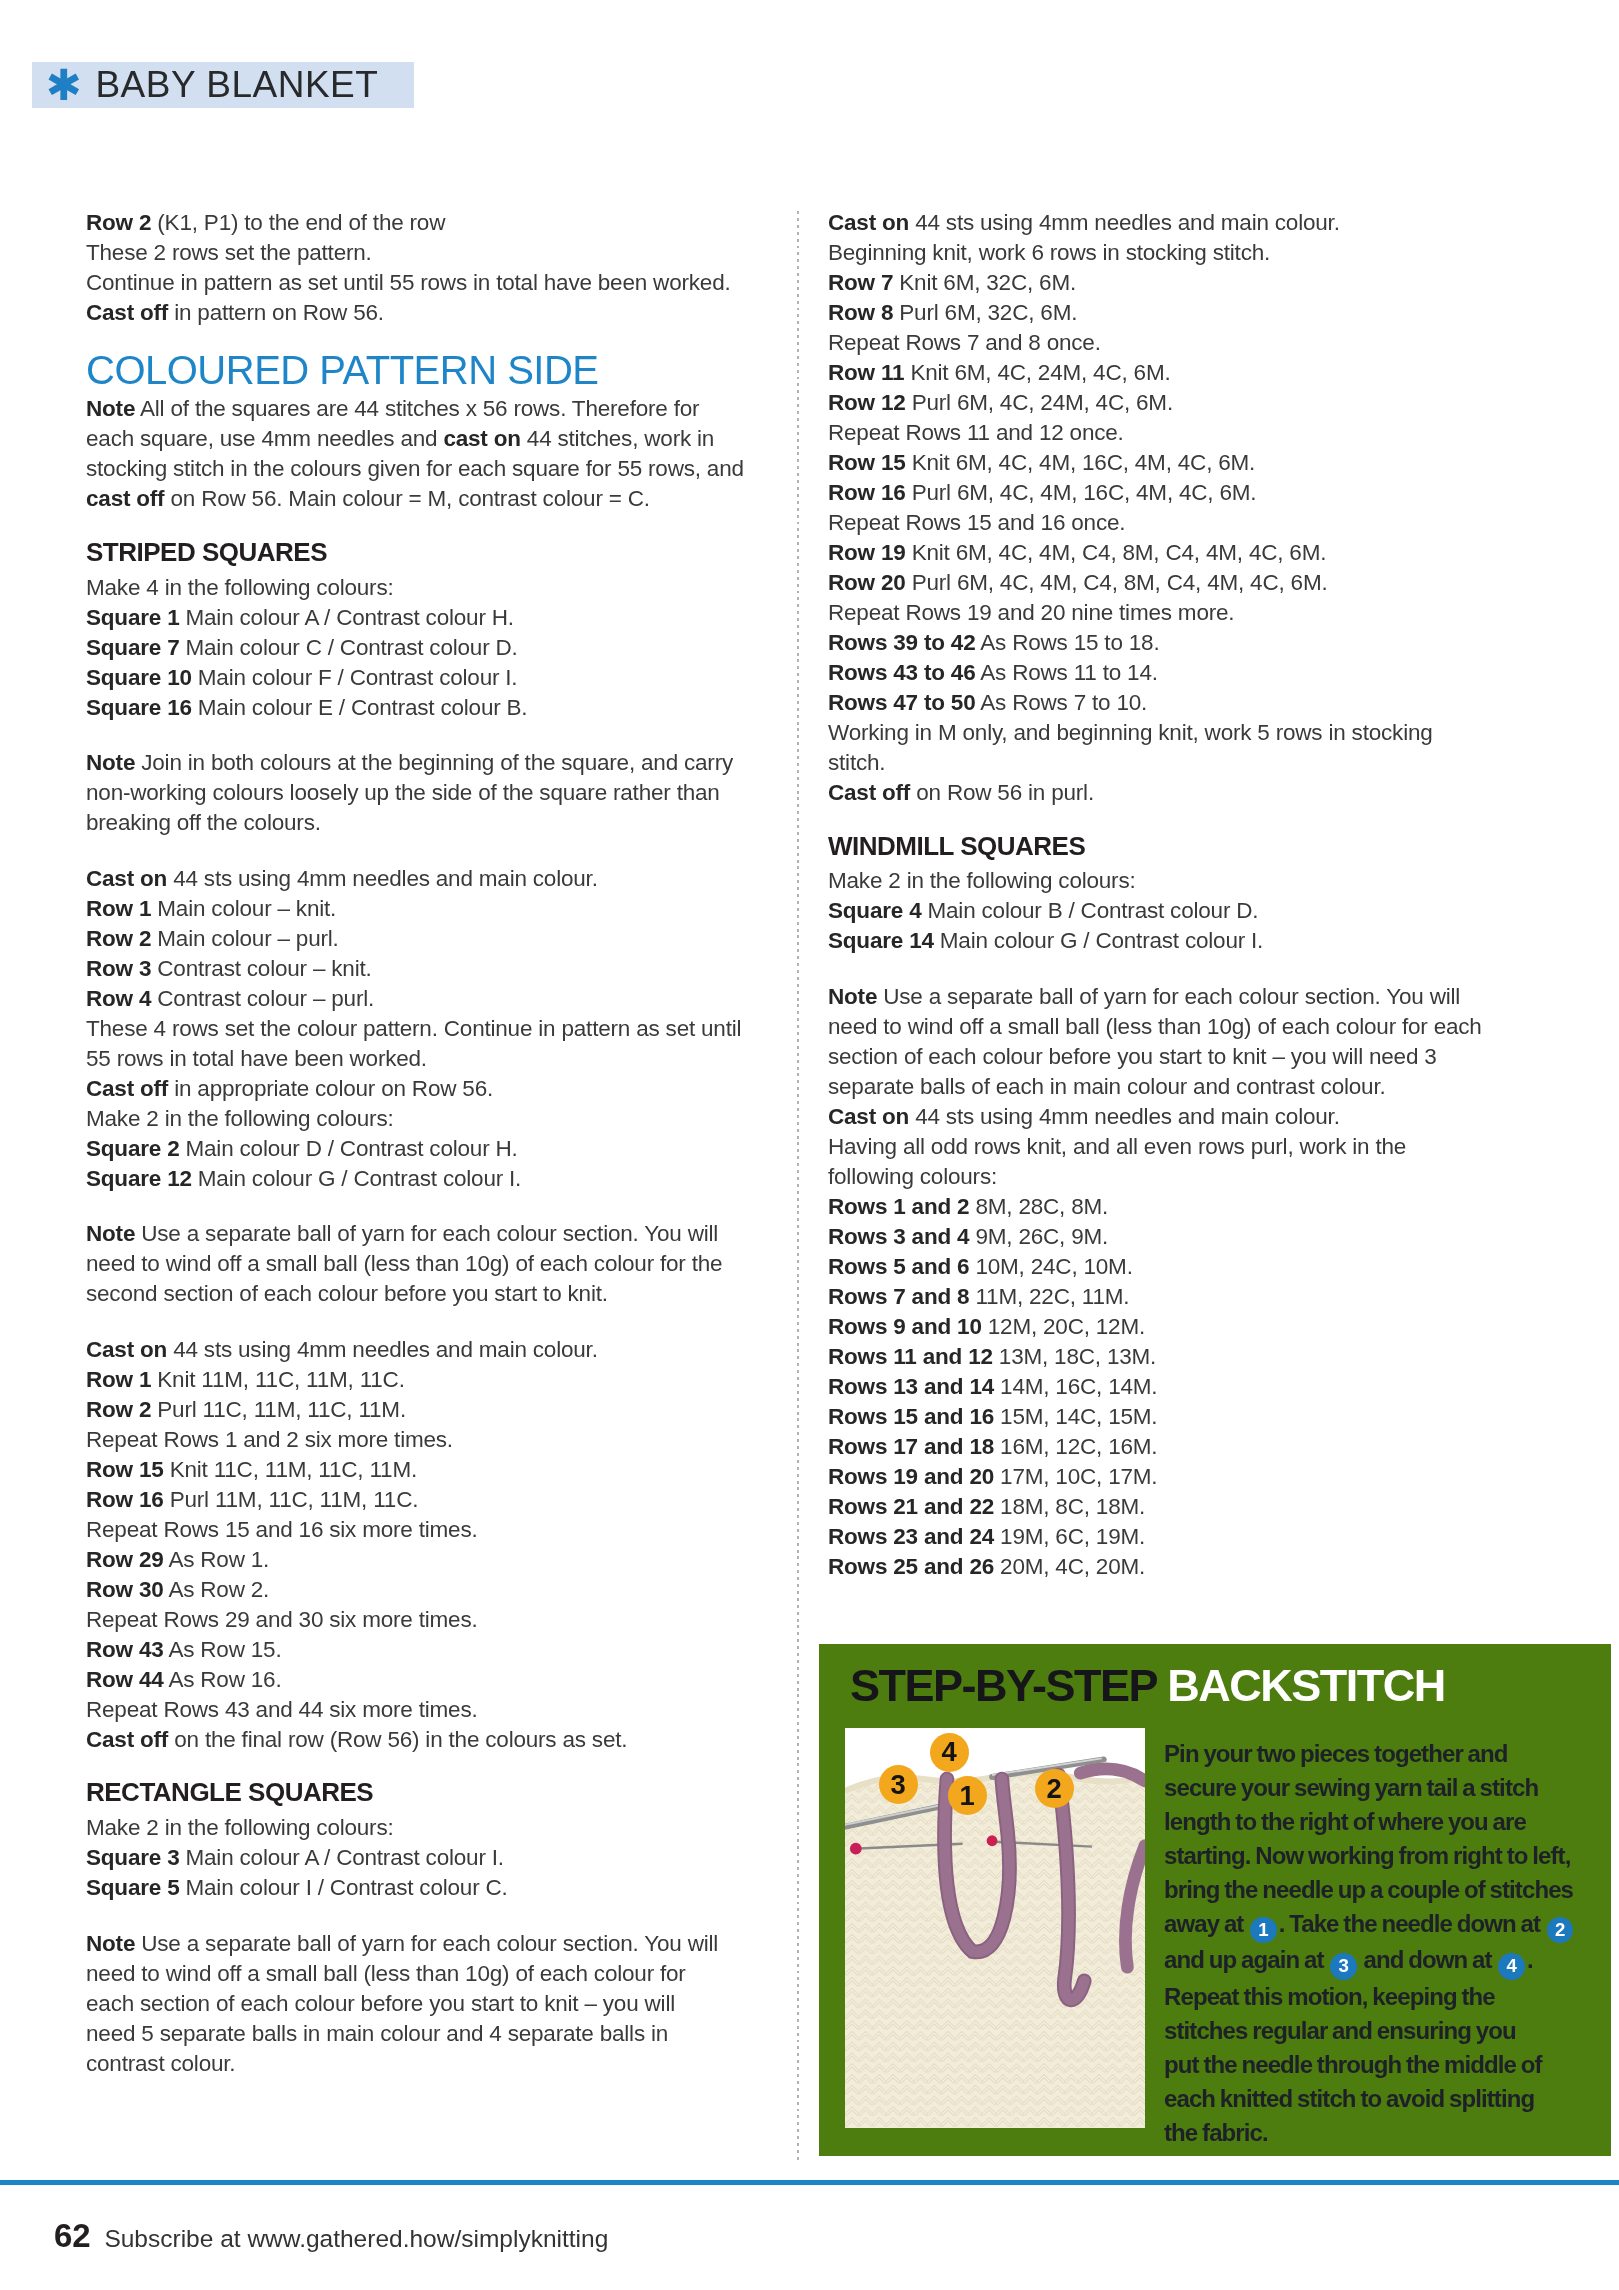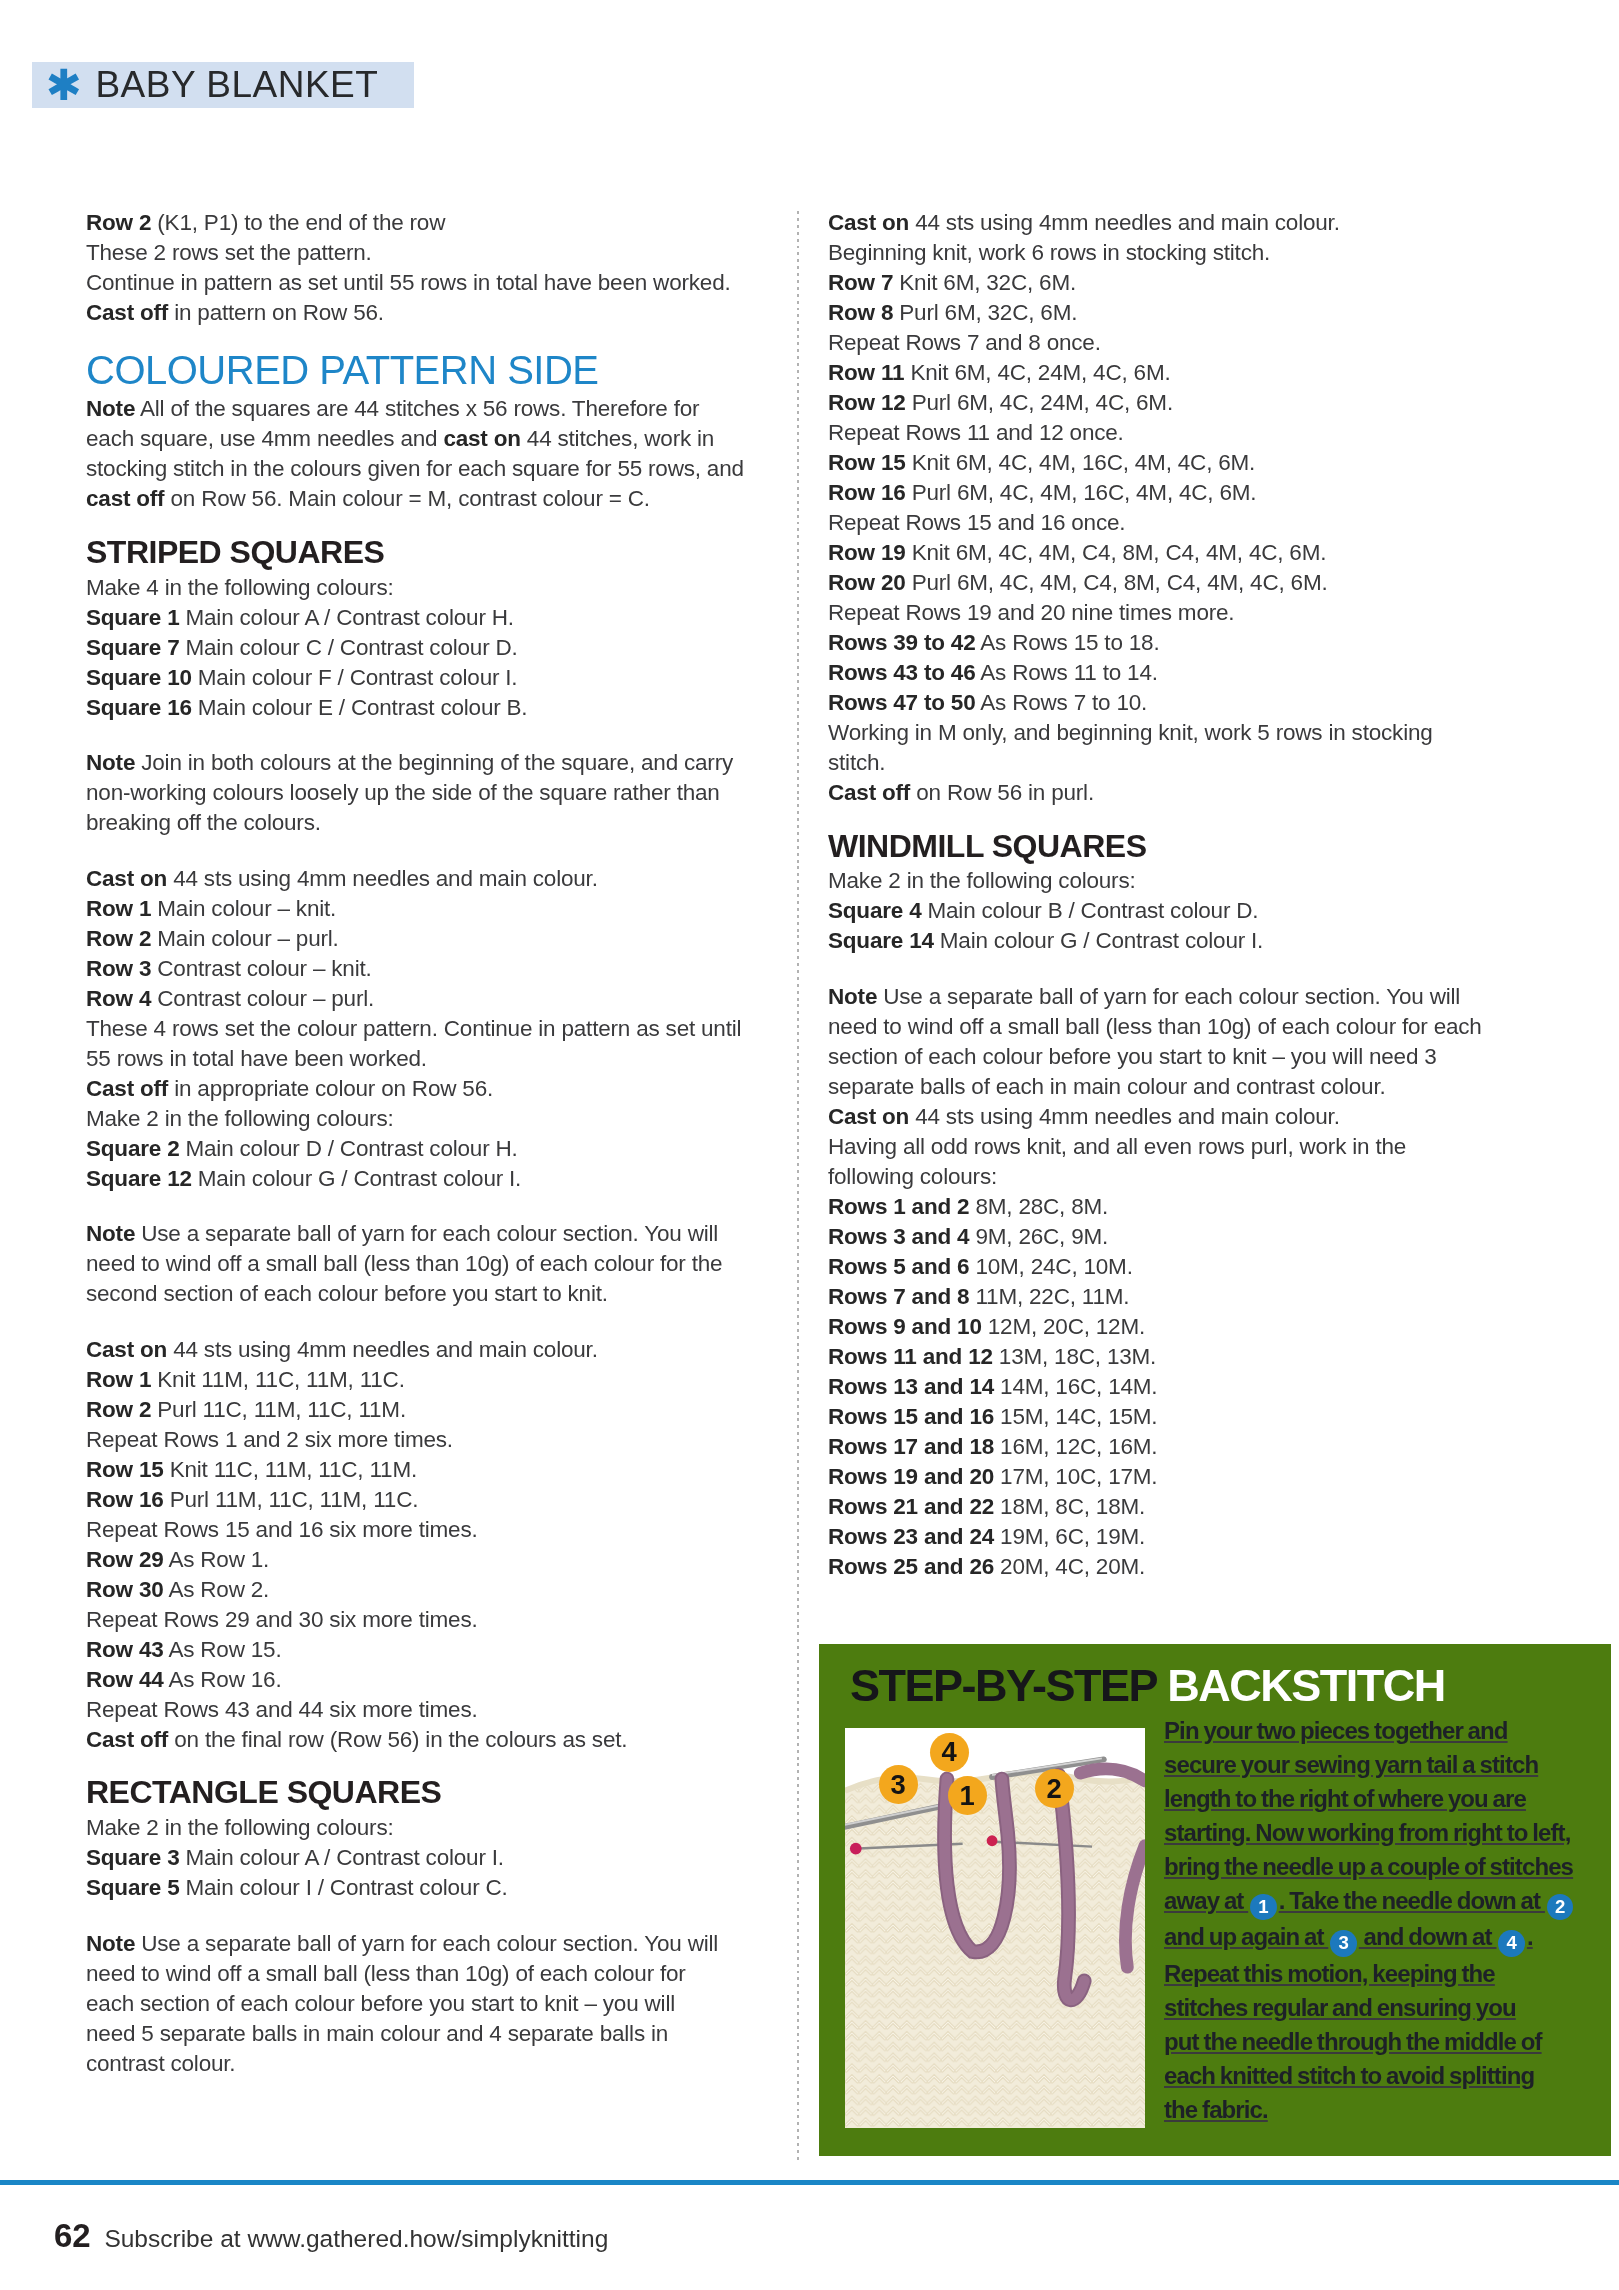"STRIPED SQUARES" .h2 { font-size: 32px -> 26px }
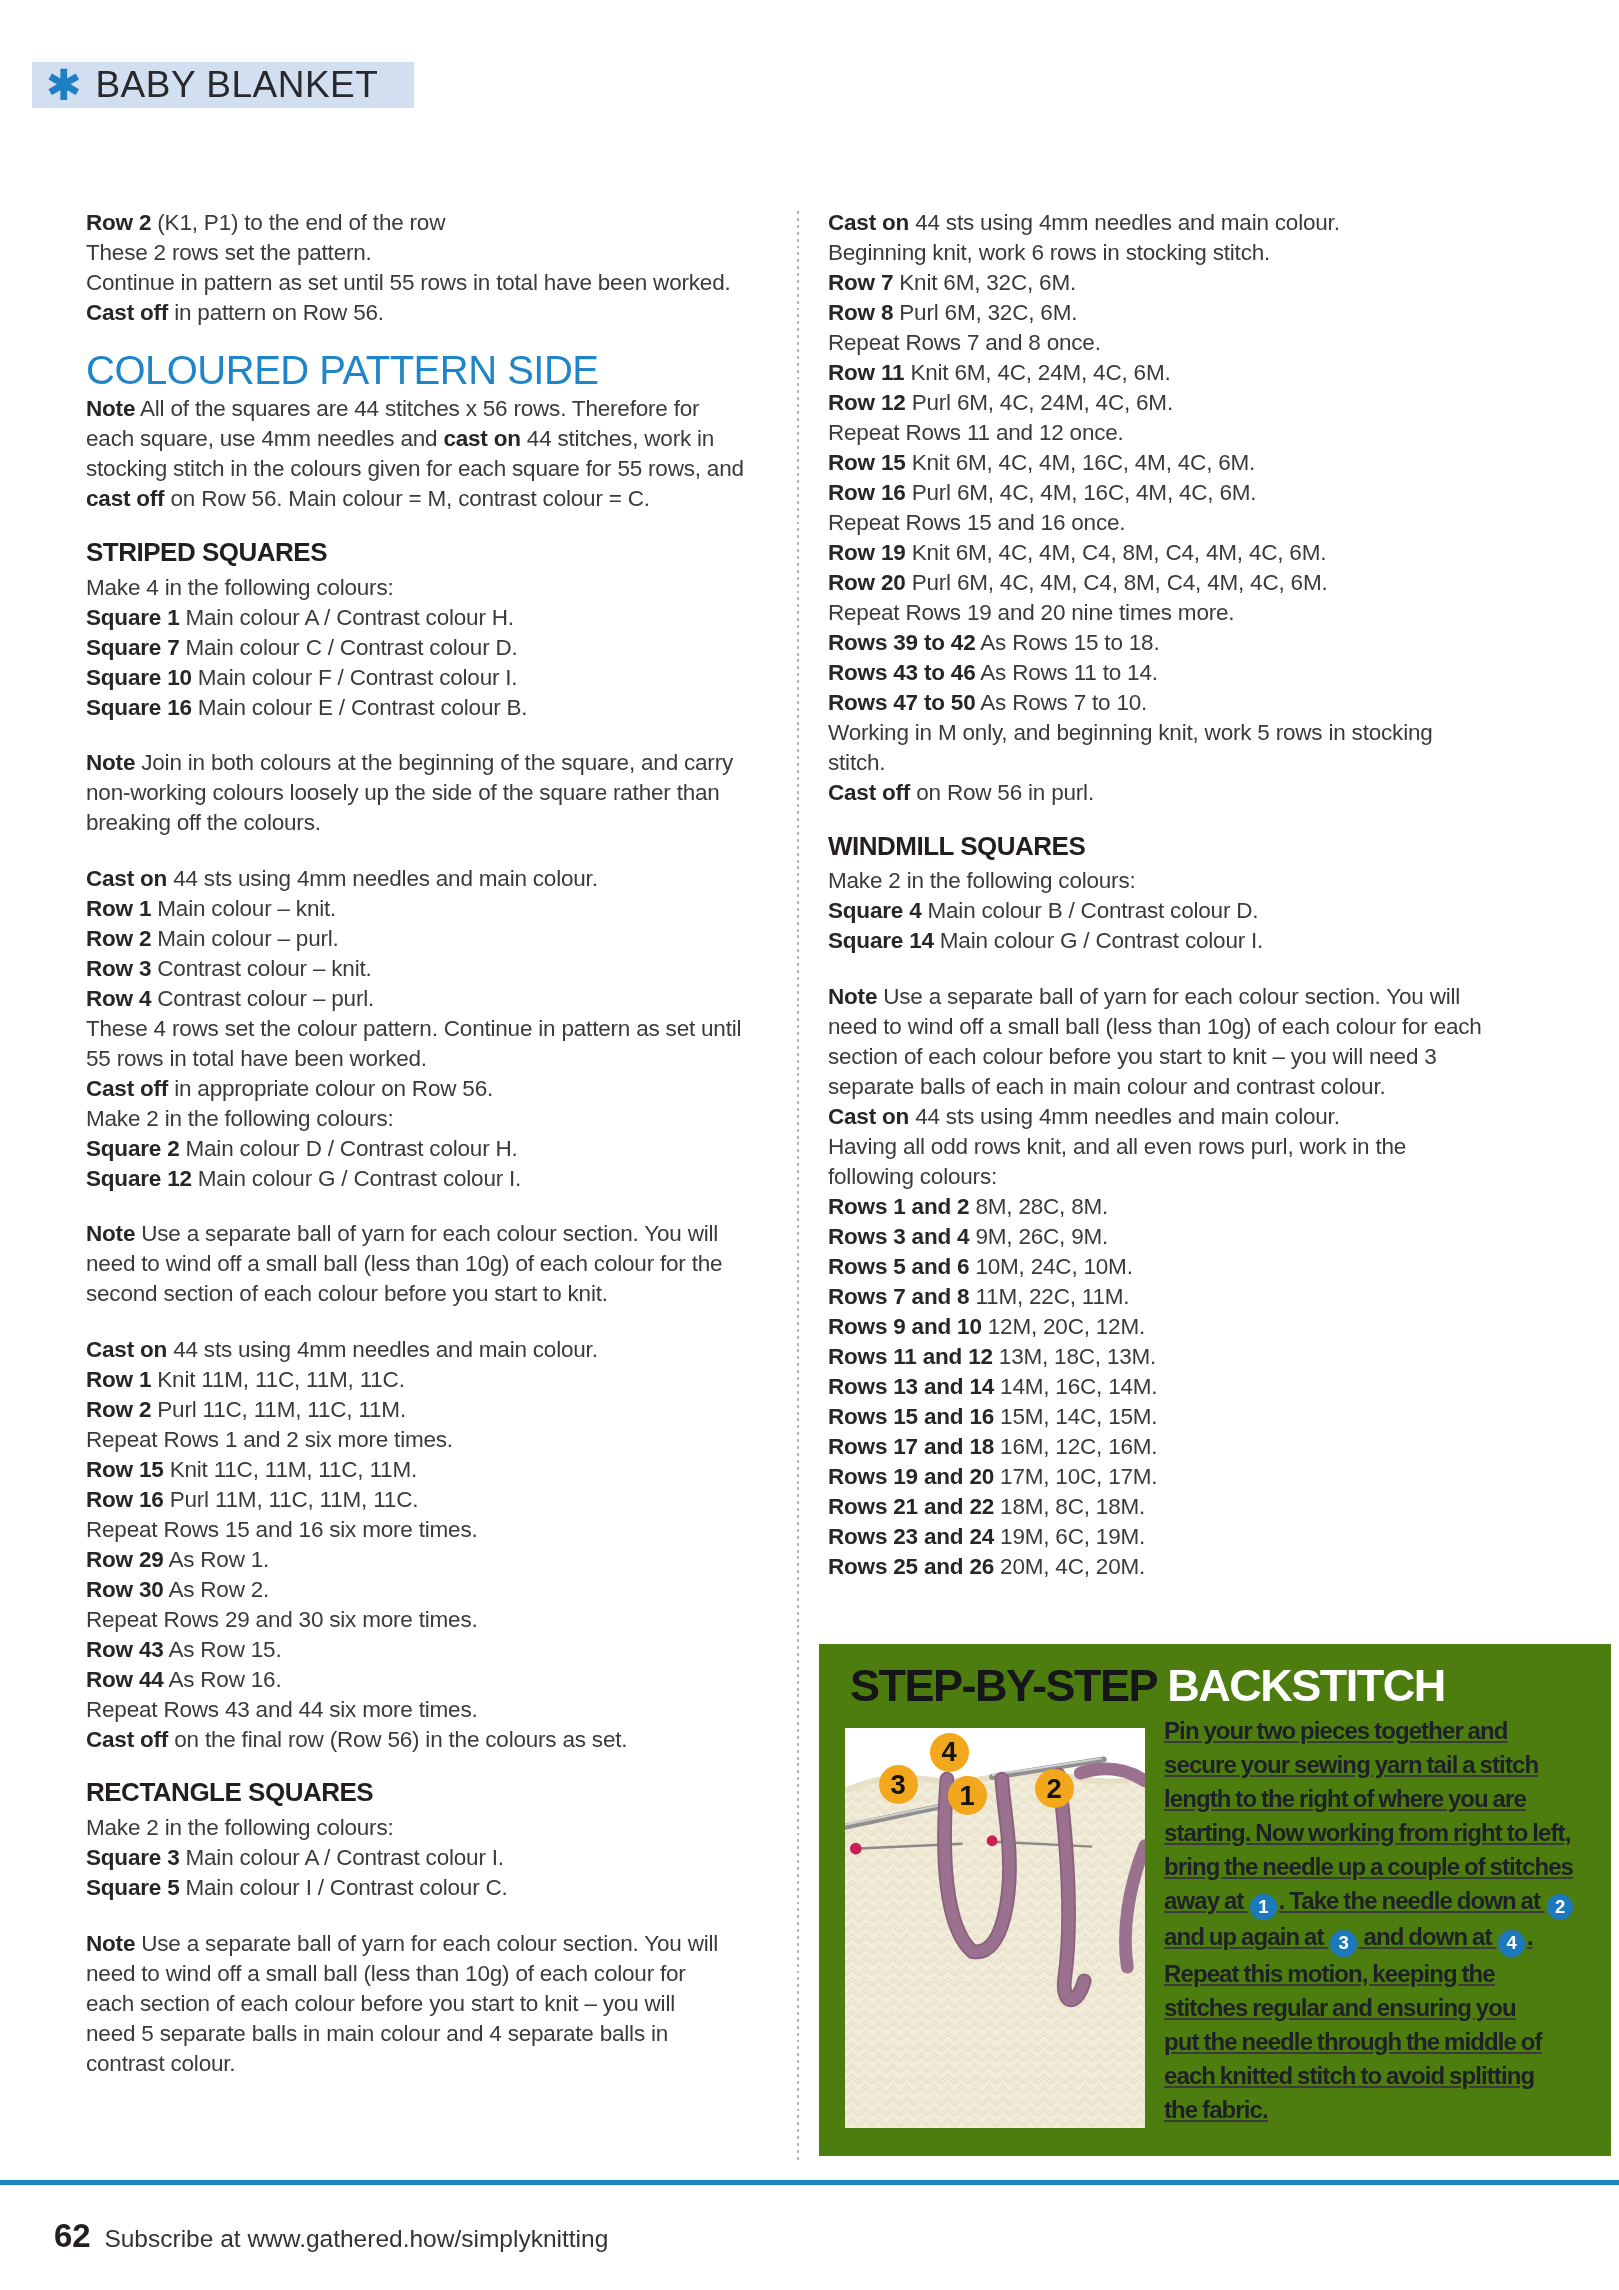"Pin your two pieces together" #step-text { text-decoration: underline -> none; top: 70px -> 93px }
